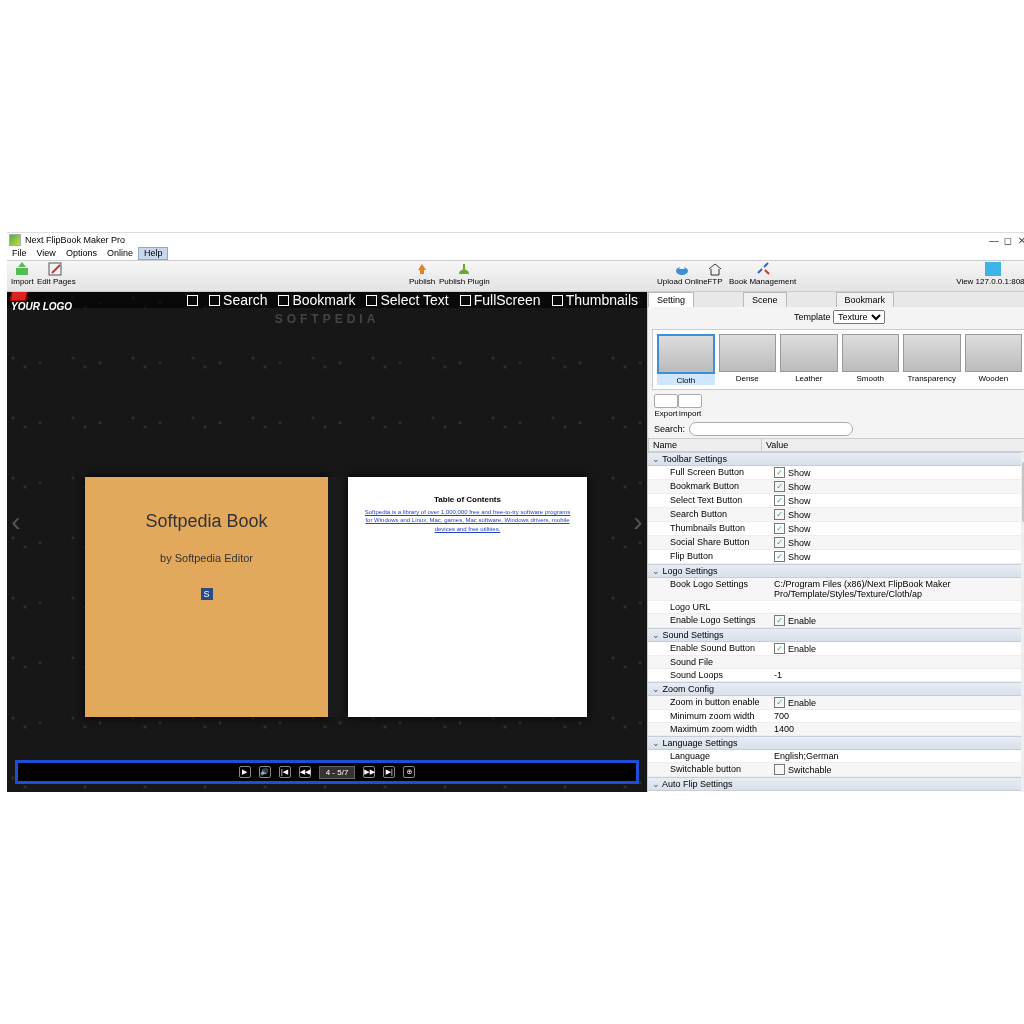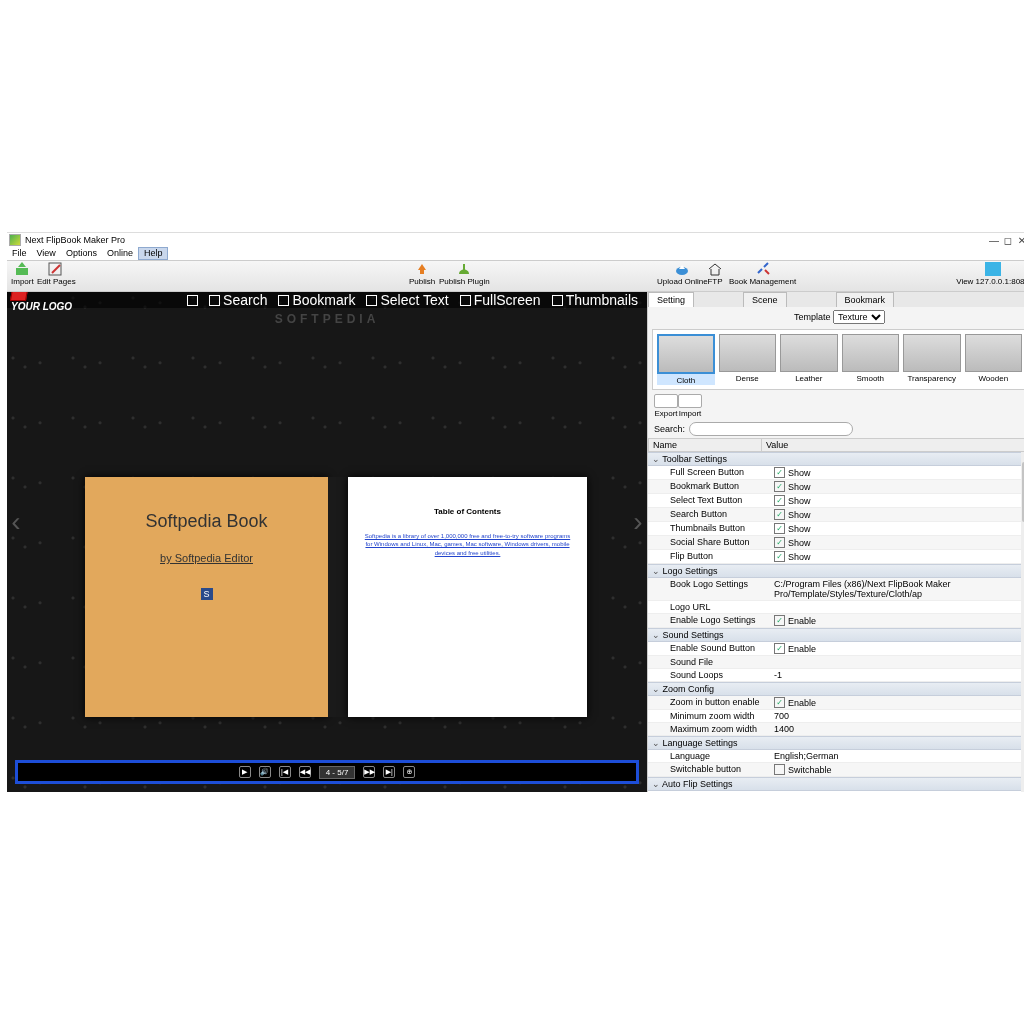"Table of Contents" .page.right .toc { margin: 16px 0 -> 4px 0 }
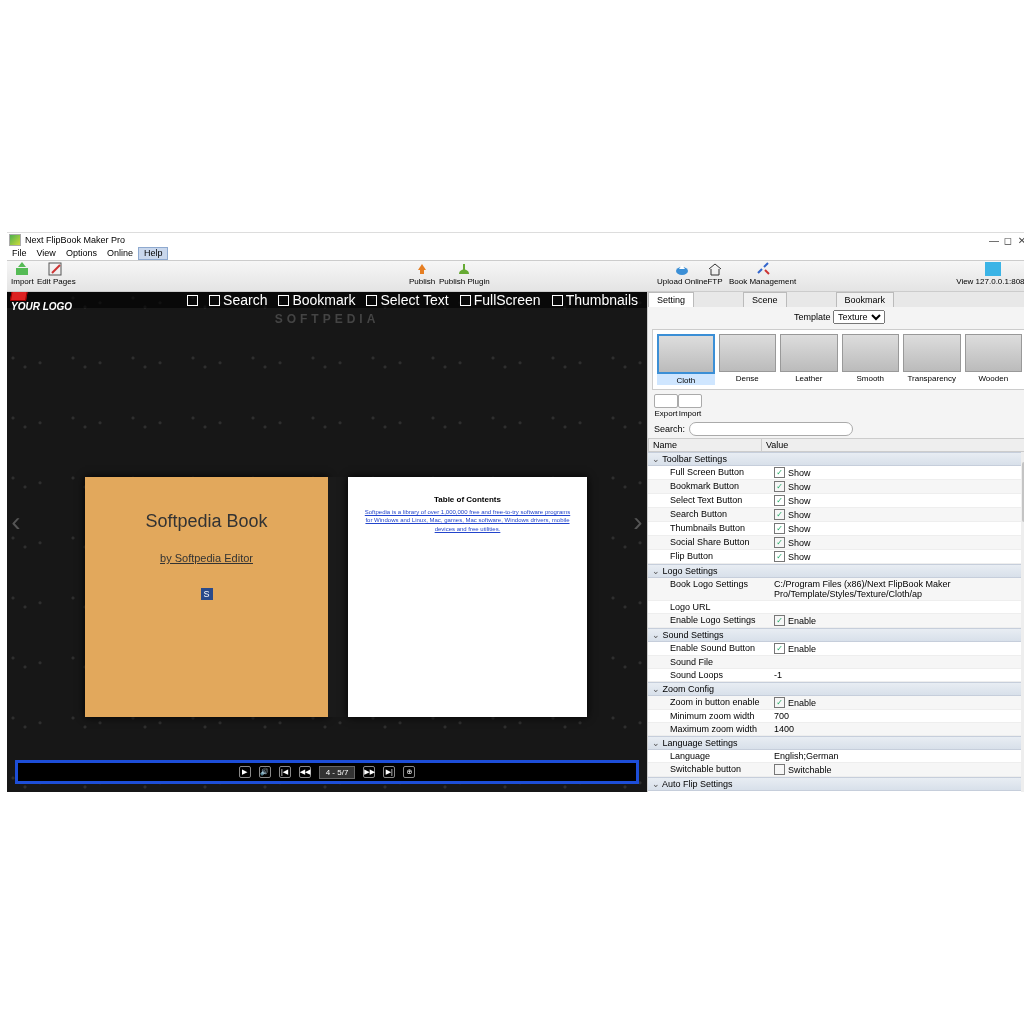"by Softpedia Editor" .page.left p { text-decoration: underline -> none }
